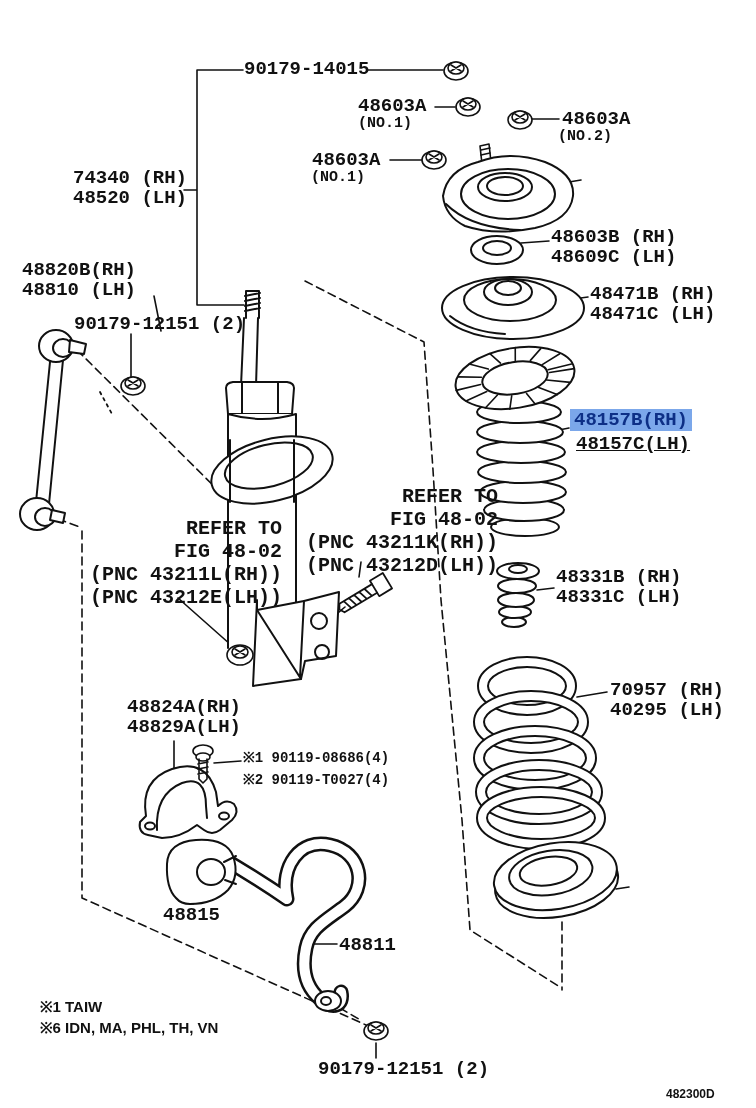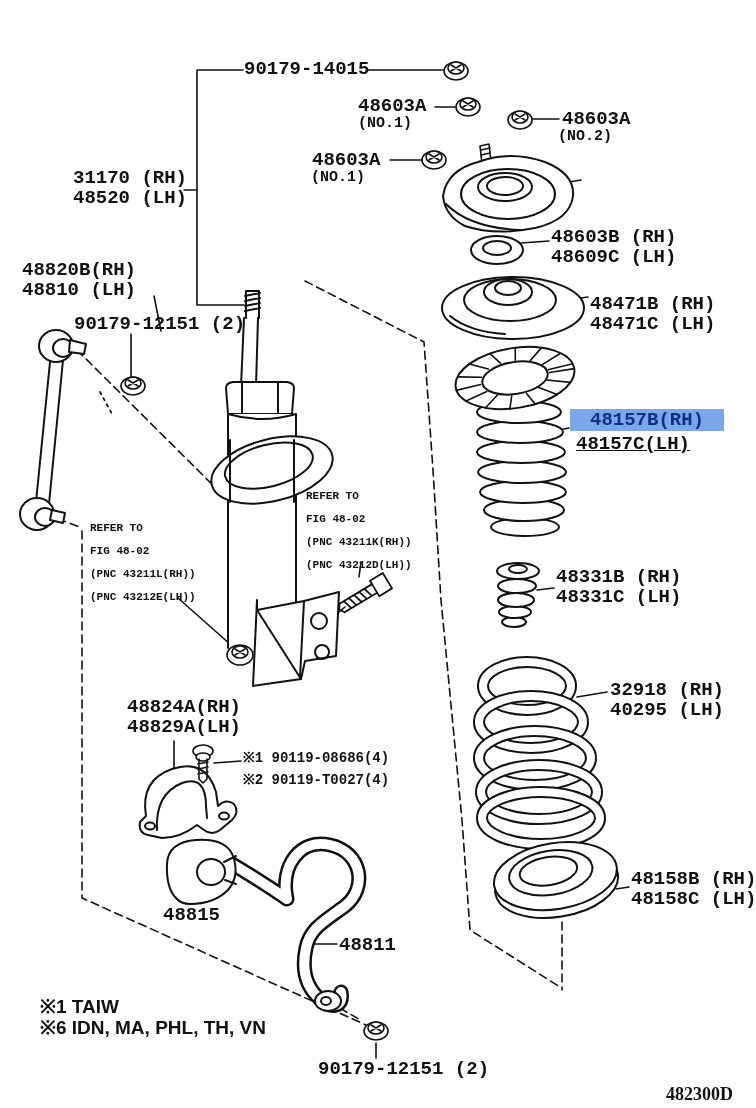"31170 (RH)" span.line { text: 31170 -> 74340 }
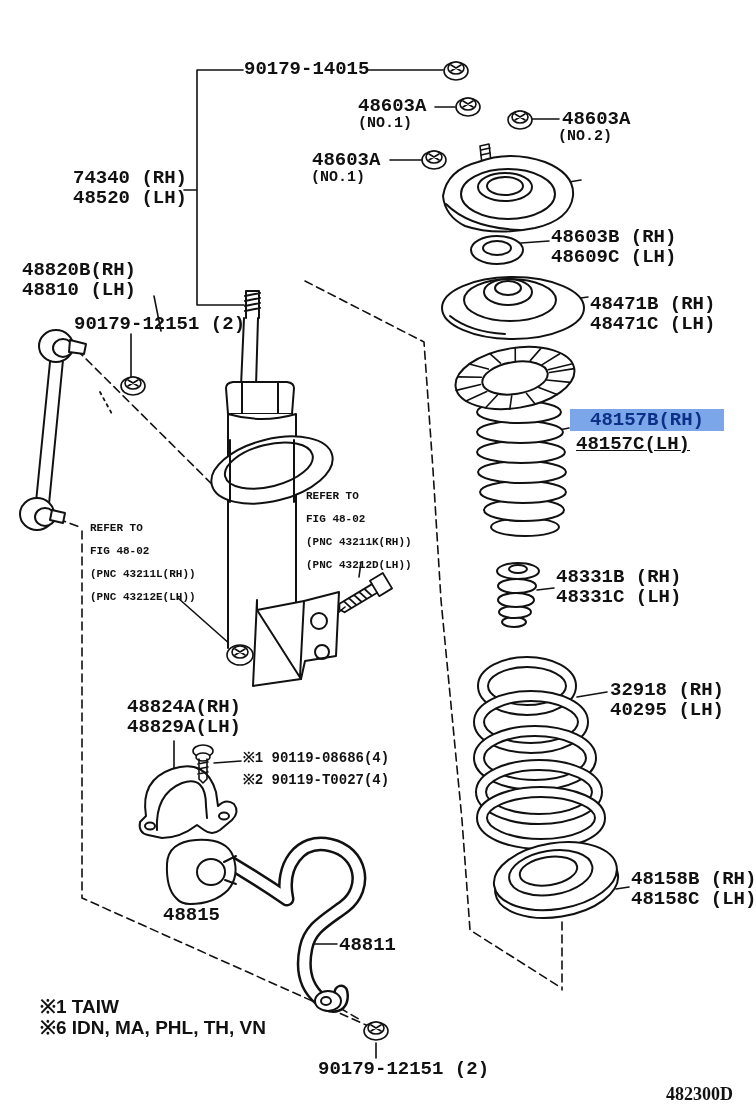"48471B (RH)" div.label { top: 294px -> 284px }
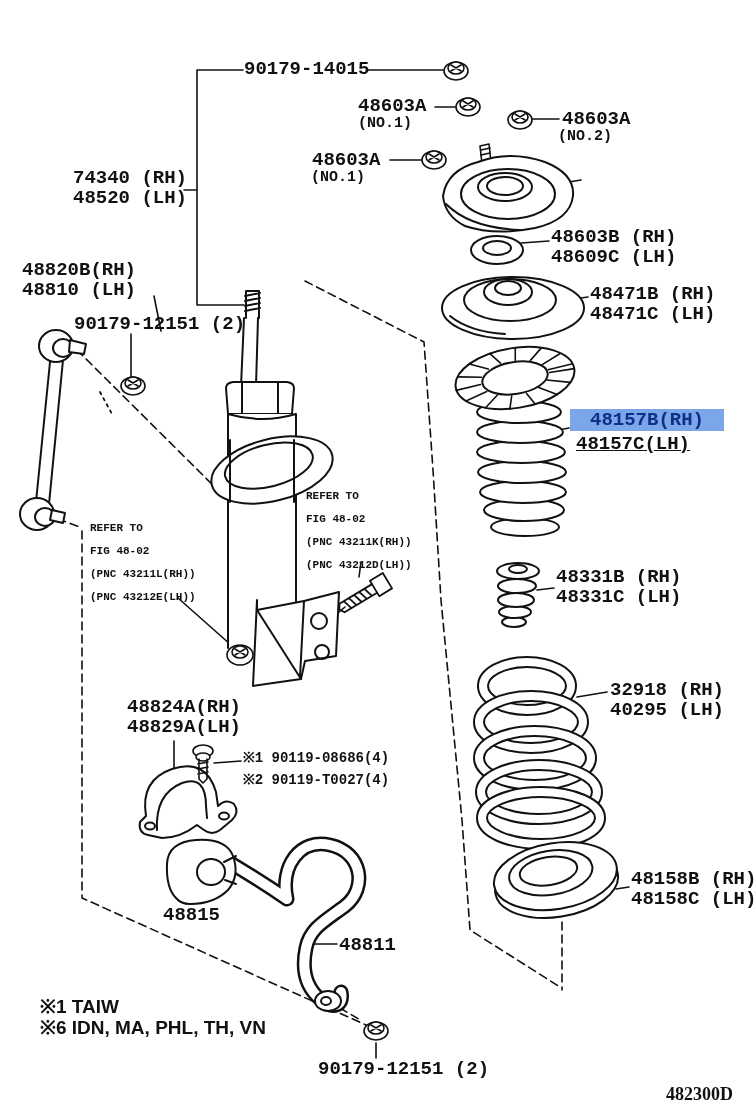"48157B(RH)" span.line { padding: 1px 20px -> 1px 4px }
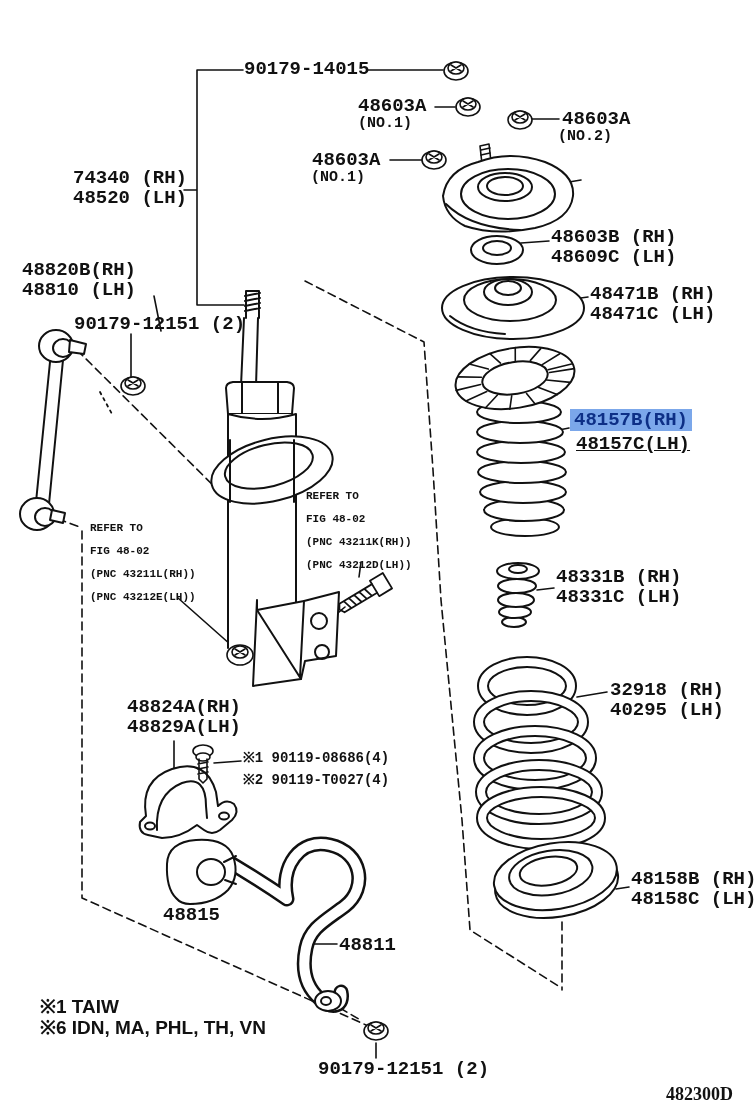"REFER TO" .refer { font-size: 11px -> 20px; text-align: none -> right }
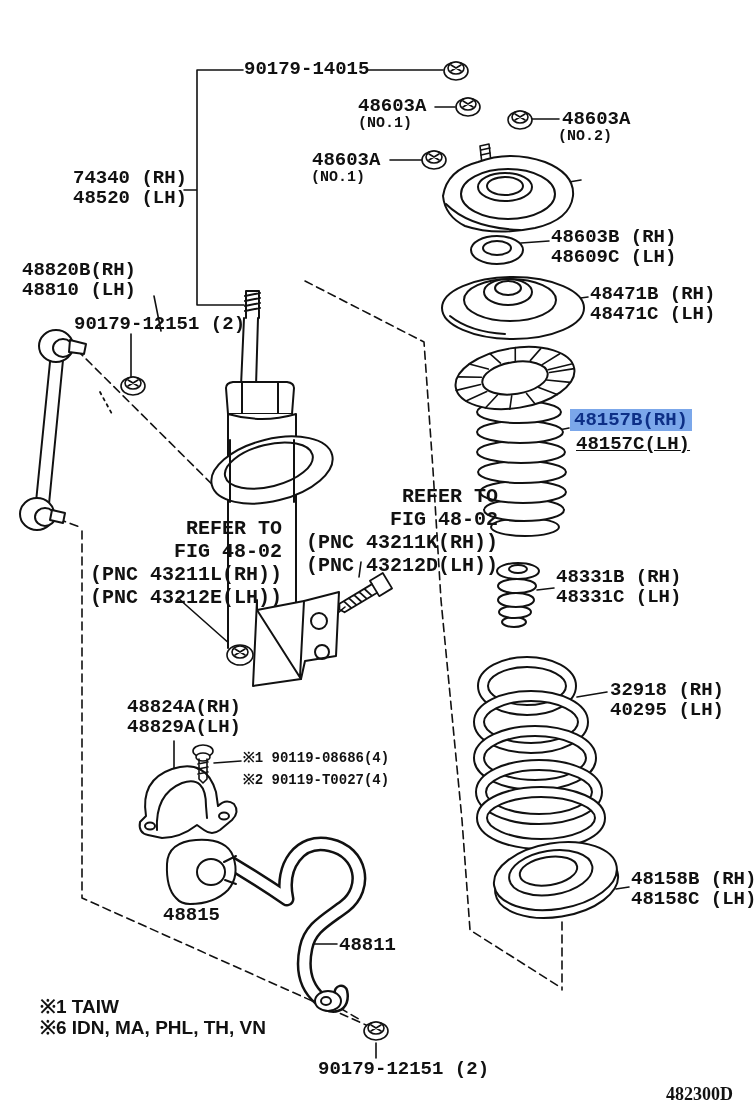"32918 (RH)" span.line { text: 32918 -> 70957 }
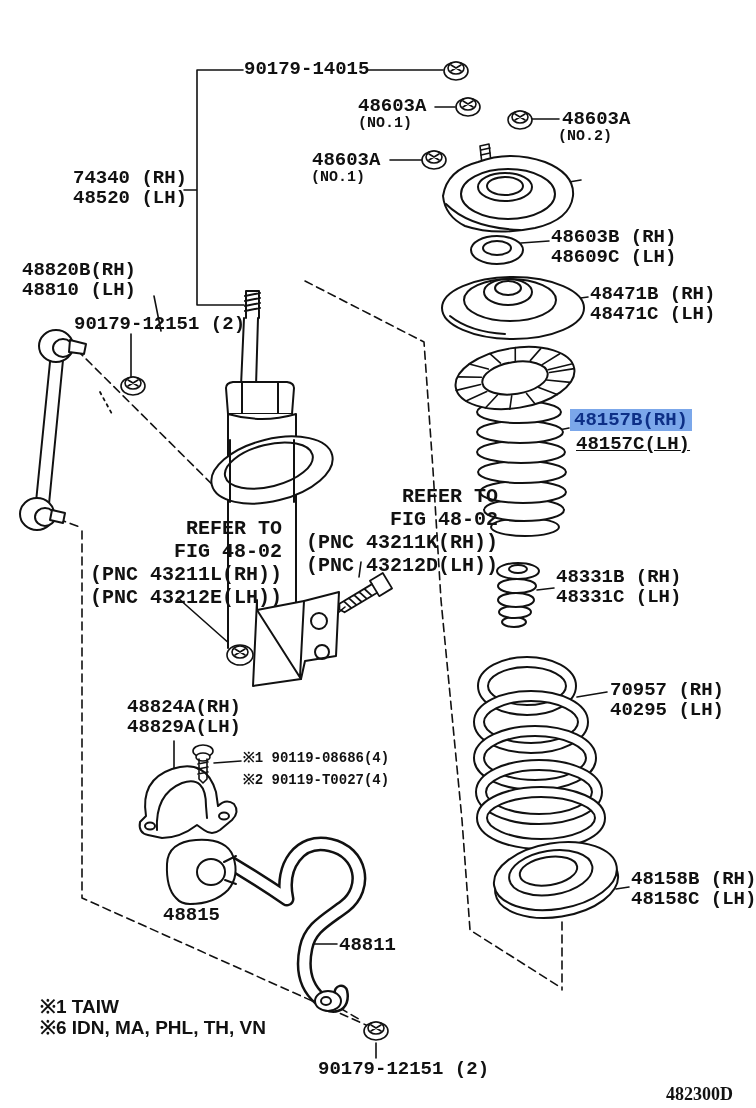"48158B (RH)" div.label { html: <div><span>48158B (RH)</span><span>48158C (LH)</span></div> -> none }
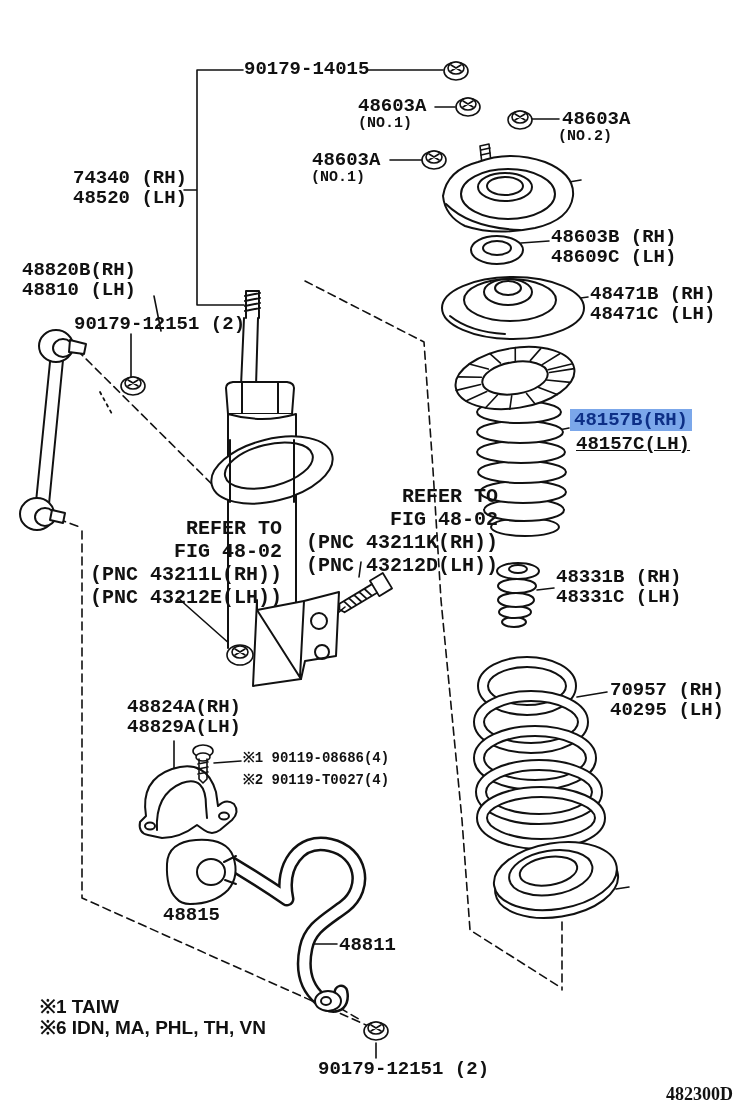"※1 TAIW" .note { font-size: 19px -> 15px }
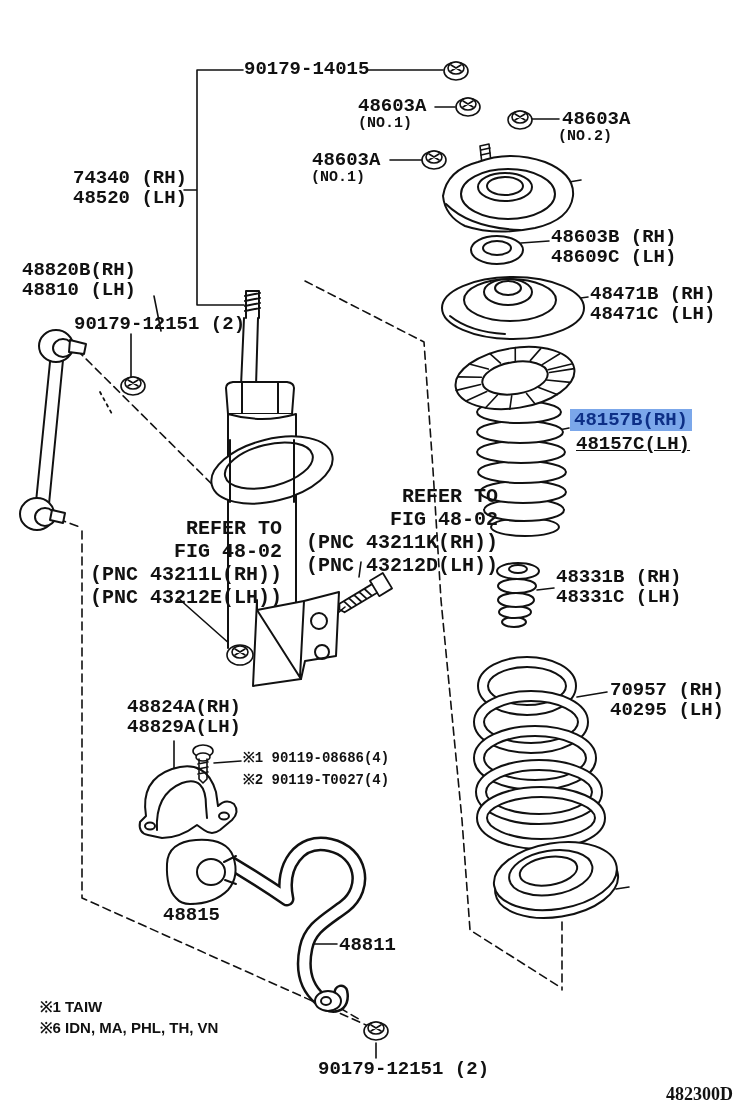"482300D" .code { font-family: Liberation Serif, serif -> Liberation Sans, sans-serif; font-size: 18px -> 12px }
